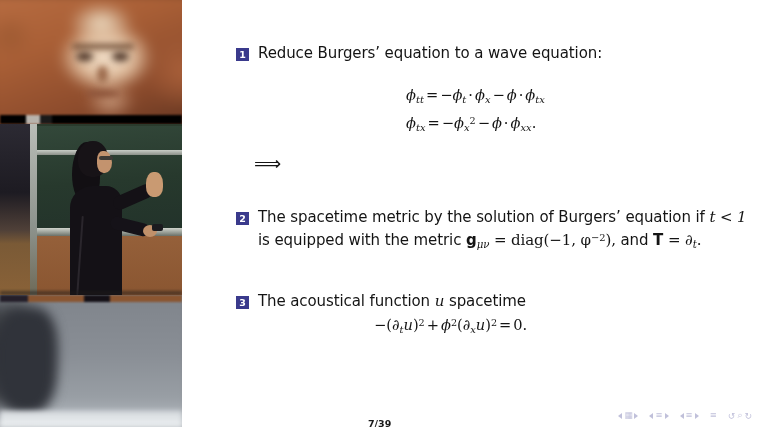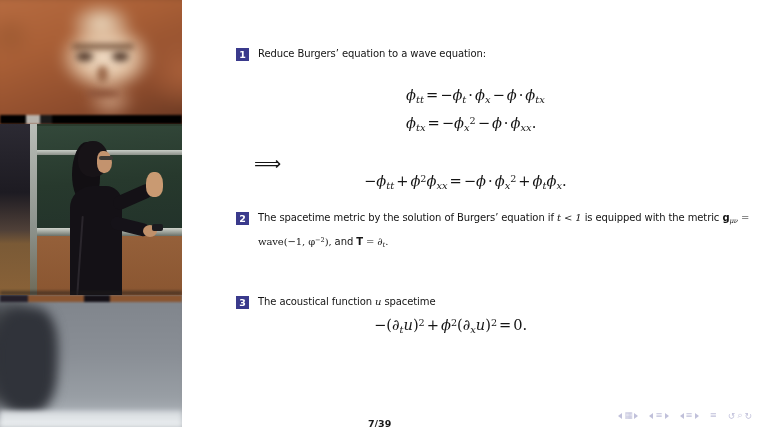"Reduce Burgers’ equation to a" .item-text { font-size: 10px -> 15px }
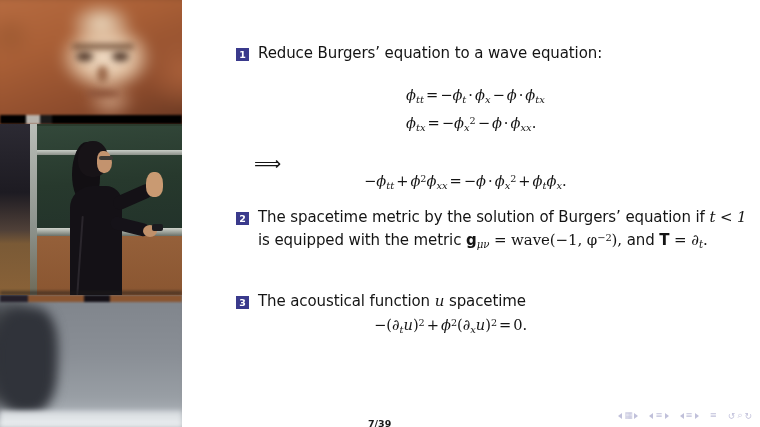"−ϕtt +ϕ2ϕxx =−ϕ·ϕx2 +ϕtϕx." div.math { html: <div> <span>−ϕ<sub>tt</sub><span>+</span>ϕ<sup>2</sup>ϕ<sub>xx</sub><span>=</span>−ϕ<span>·</span>ϕ<sub>x</sub><sup>2</sup><span>+</span>ϕ<sub>t</sub>ϕ<sub>x</sub><span>.</span></span> </div> -> none }
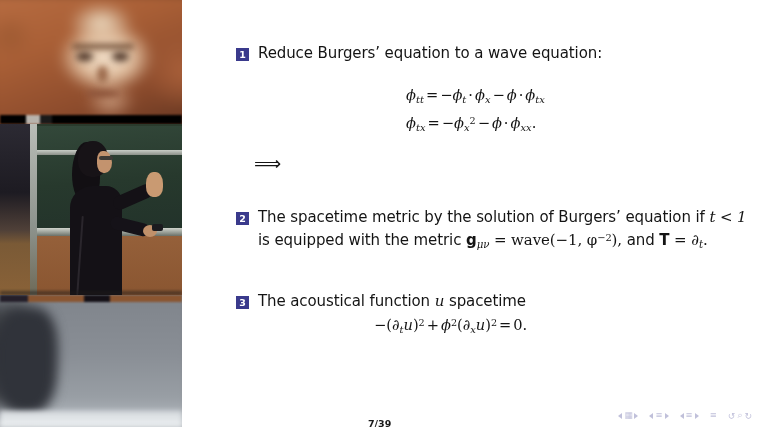"= wave(−1, φ" span.up { text: wave -> diag }
